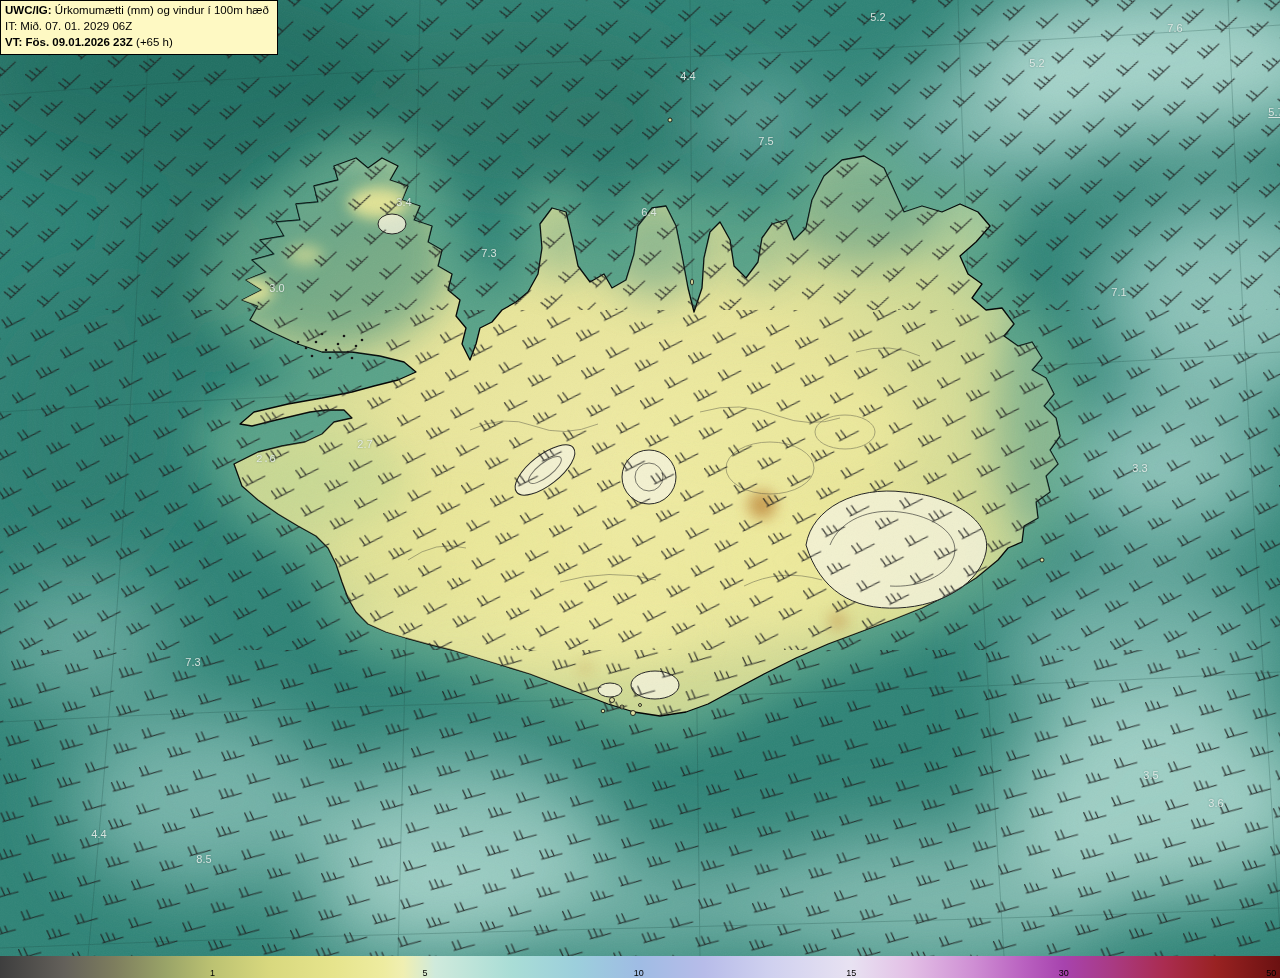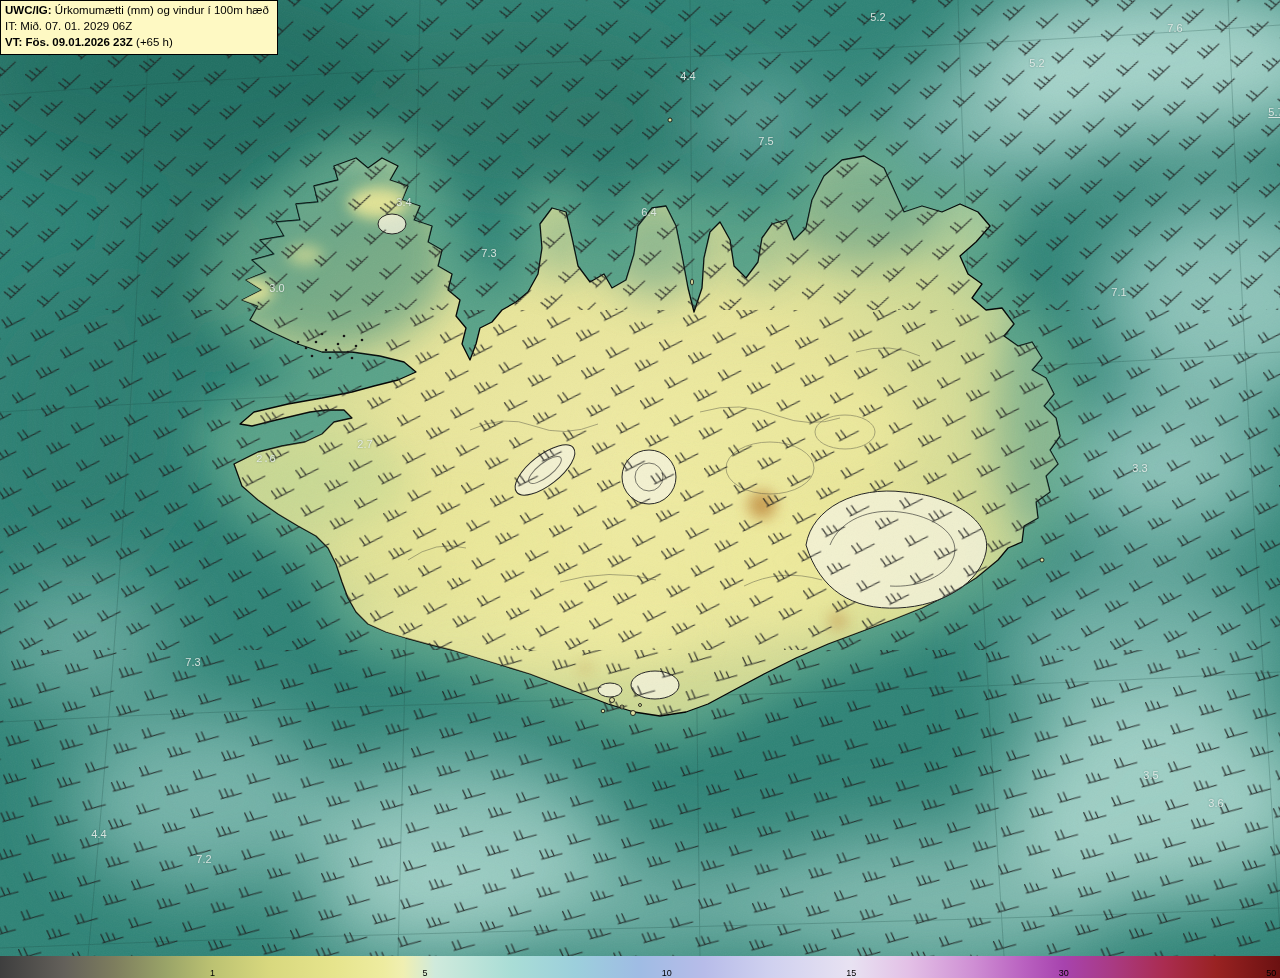"7.2" span.contour-label { text: 7.2 -> 8.5 }
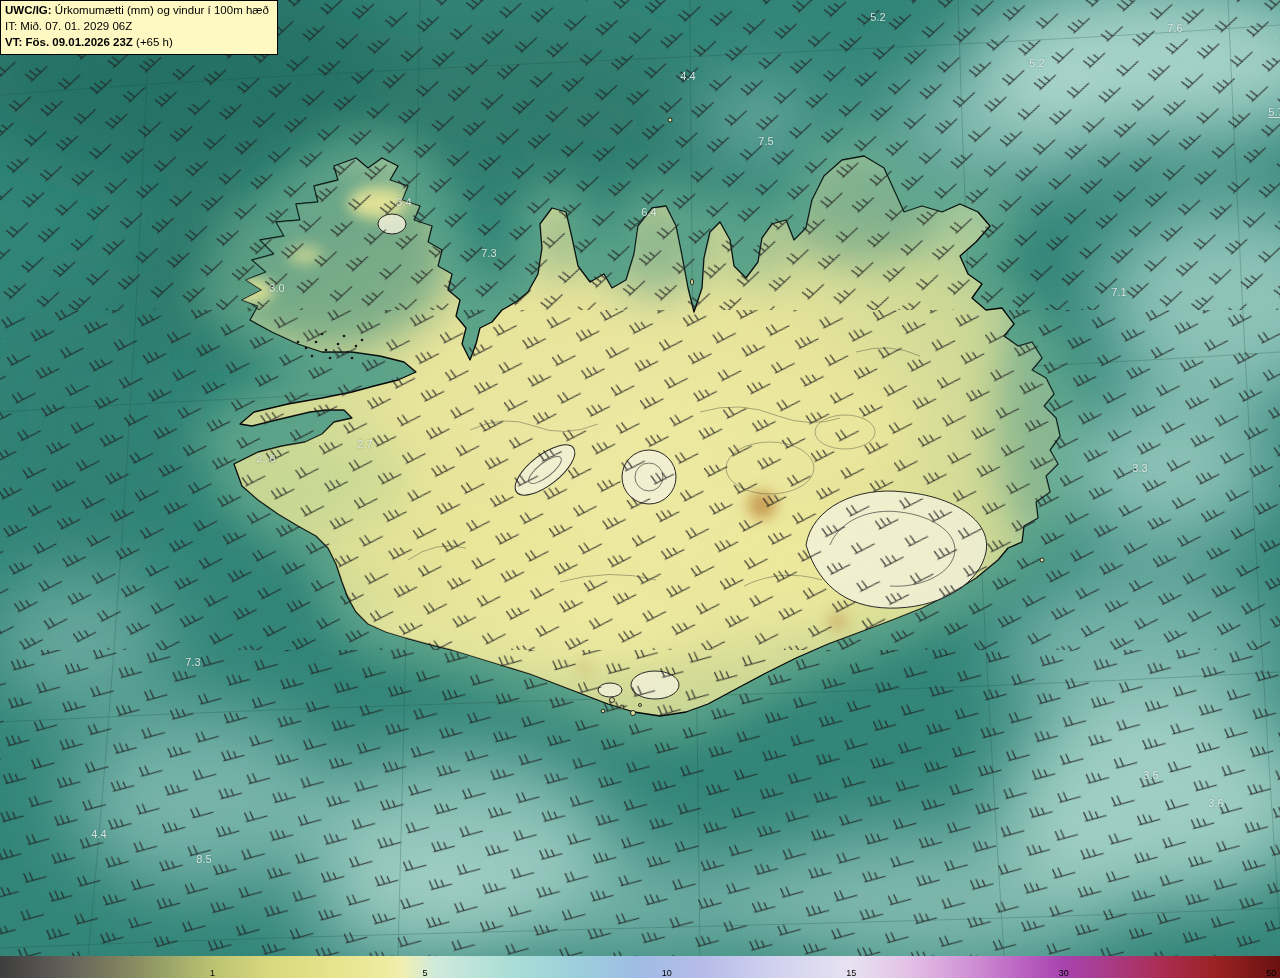"10" span.cb-tick { margin-left: 28px -> none }
